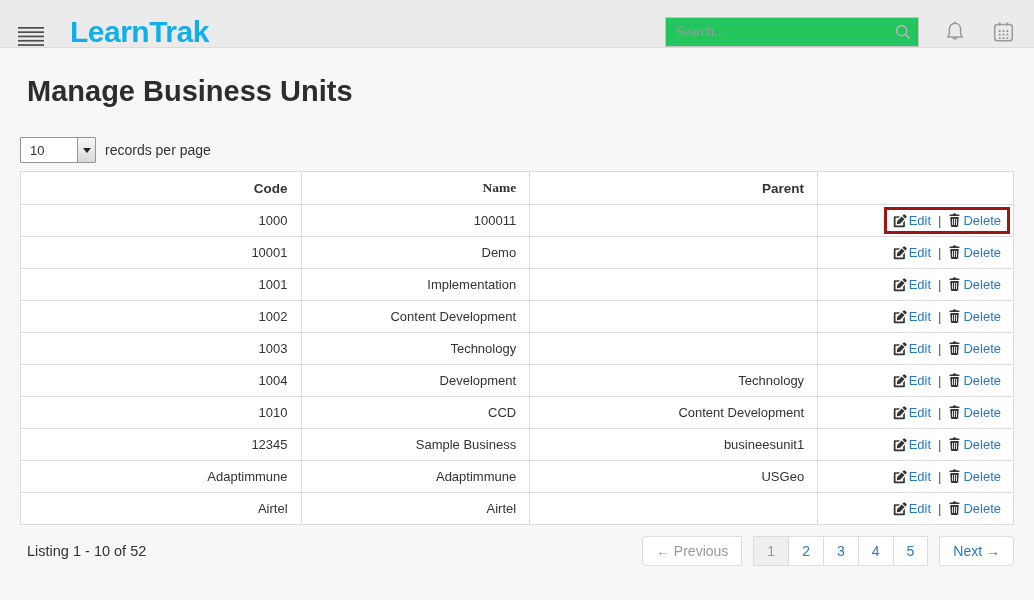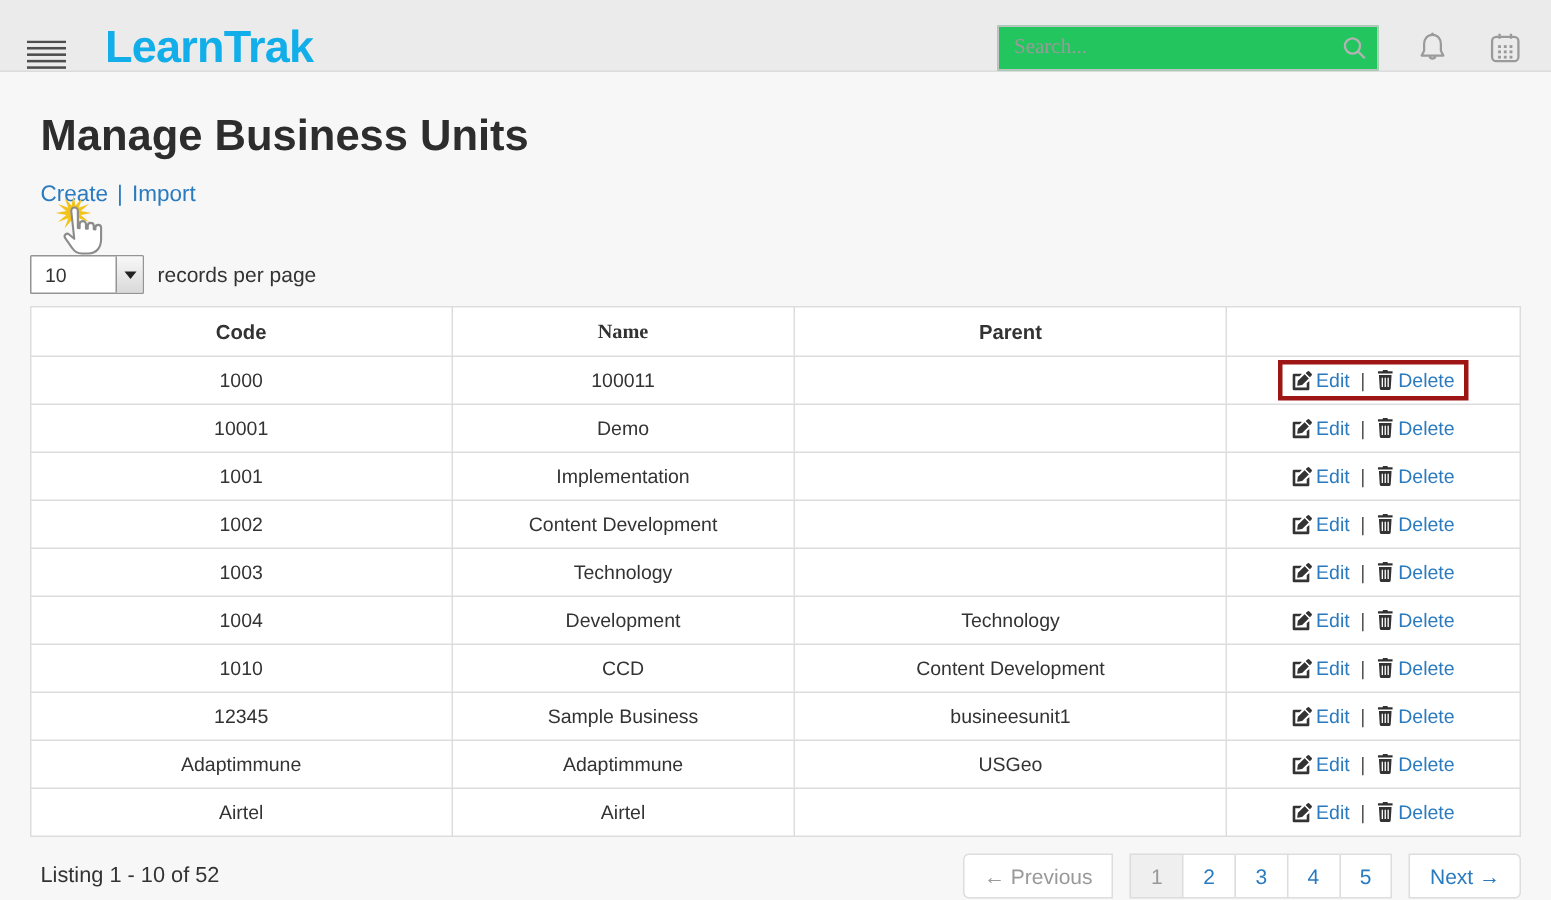"Create | Import" div.links-row { html: <div> <a>Create</a><span>|</span><a>Import</a> <svg> <polygon></polygon> <path></path> </svg> </div> -> none }
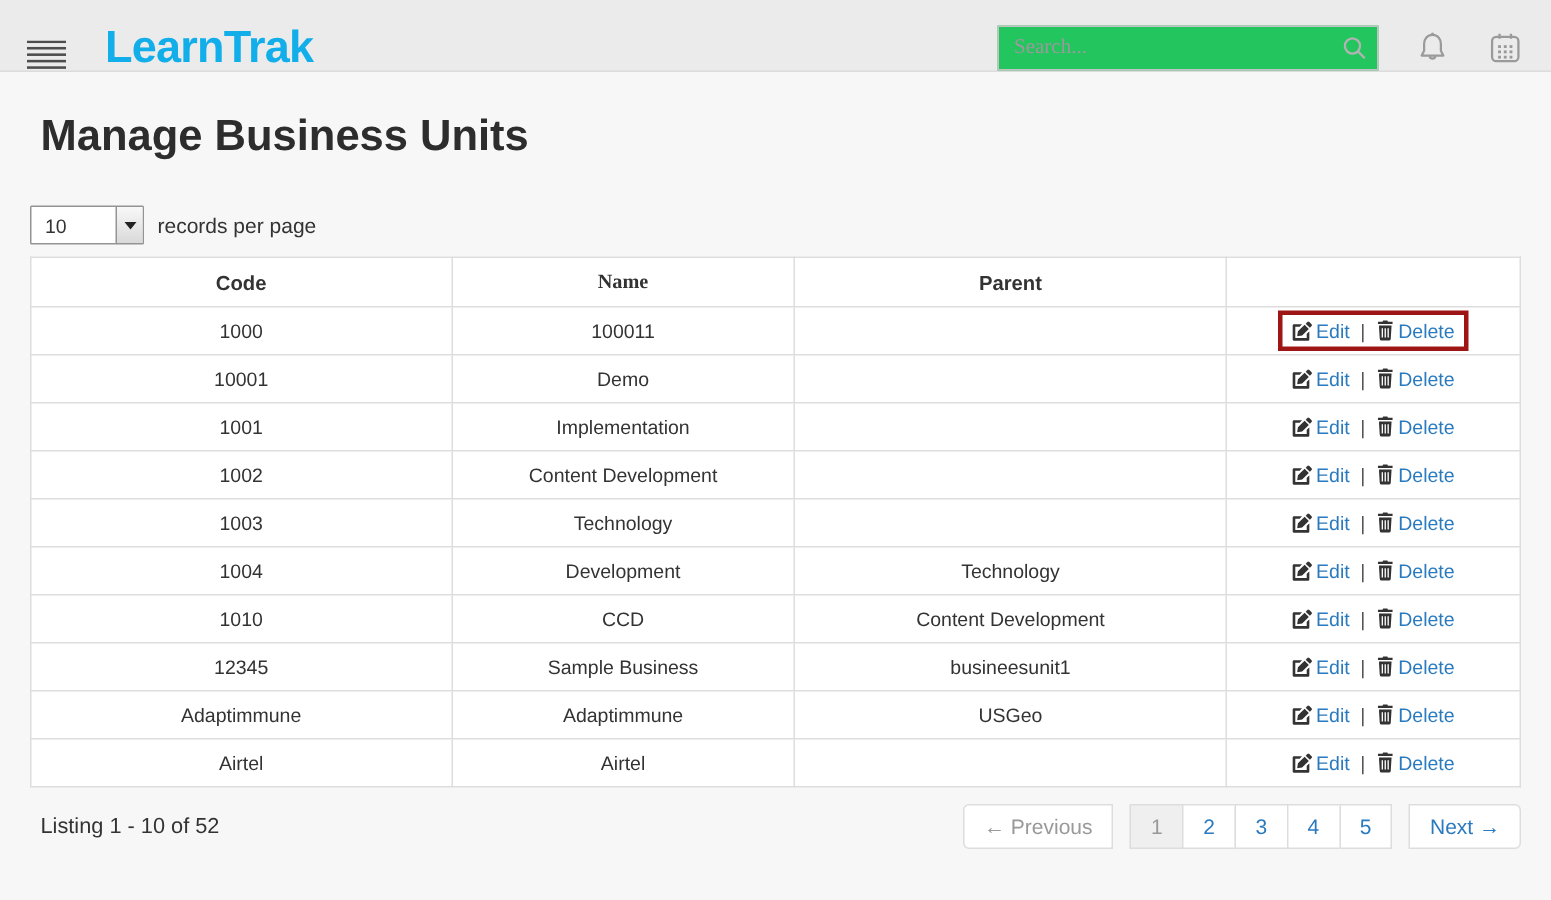"Code" .bu-table th, .bu-table td { text-align: center -> right }
